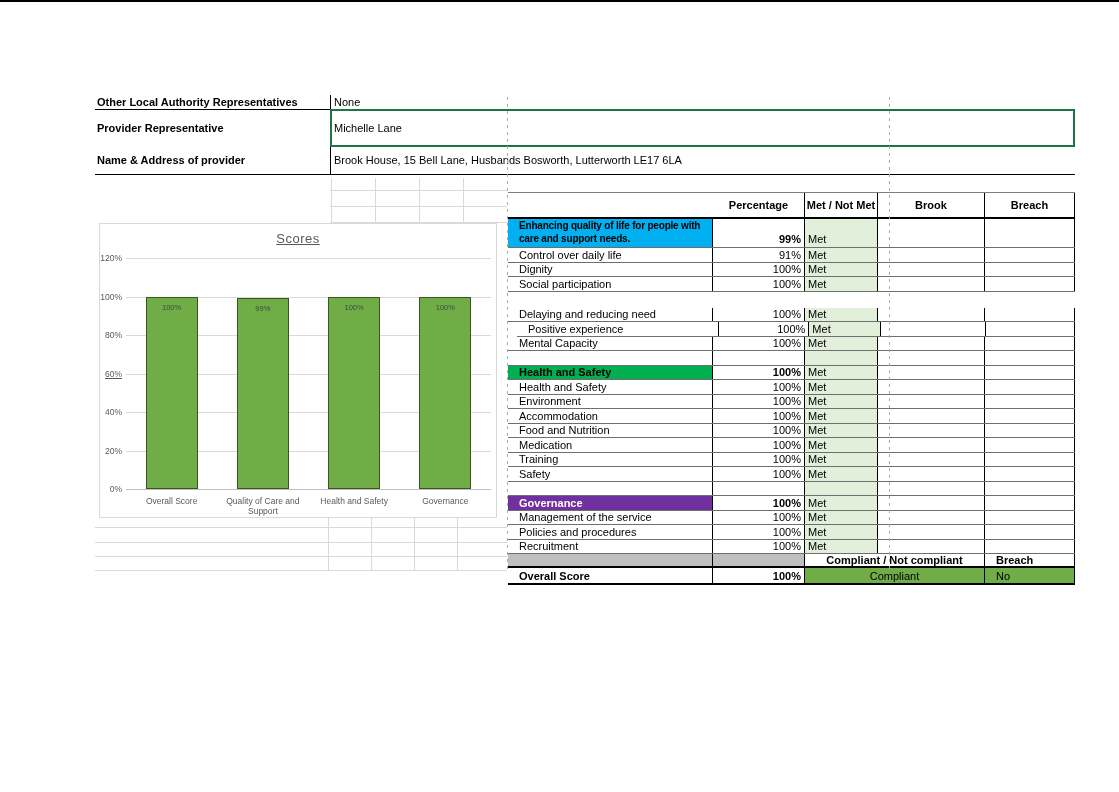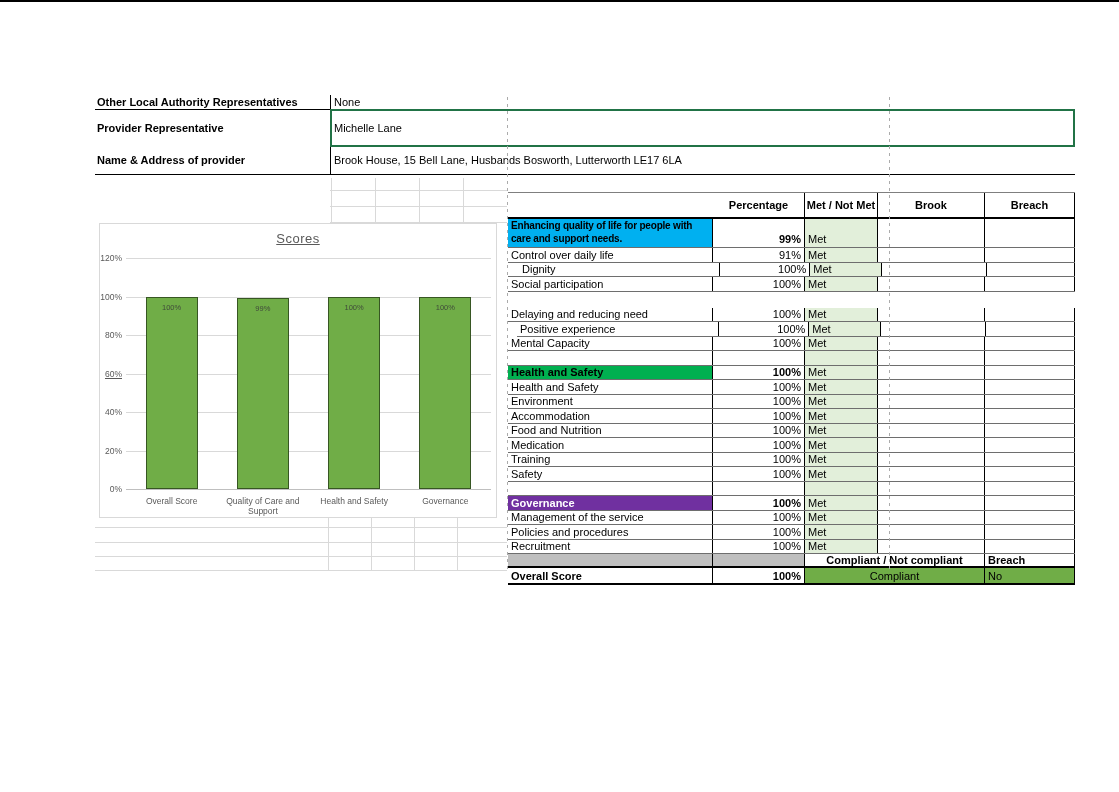"Enhancing quality of life for" .c-label { padding-left: 3px -> 11px }
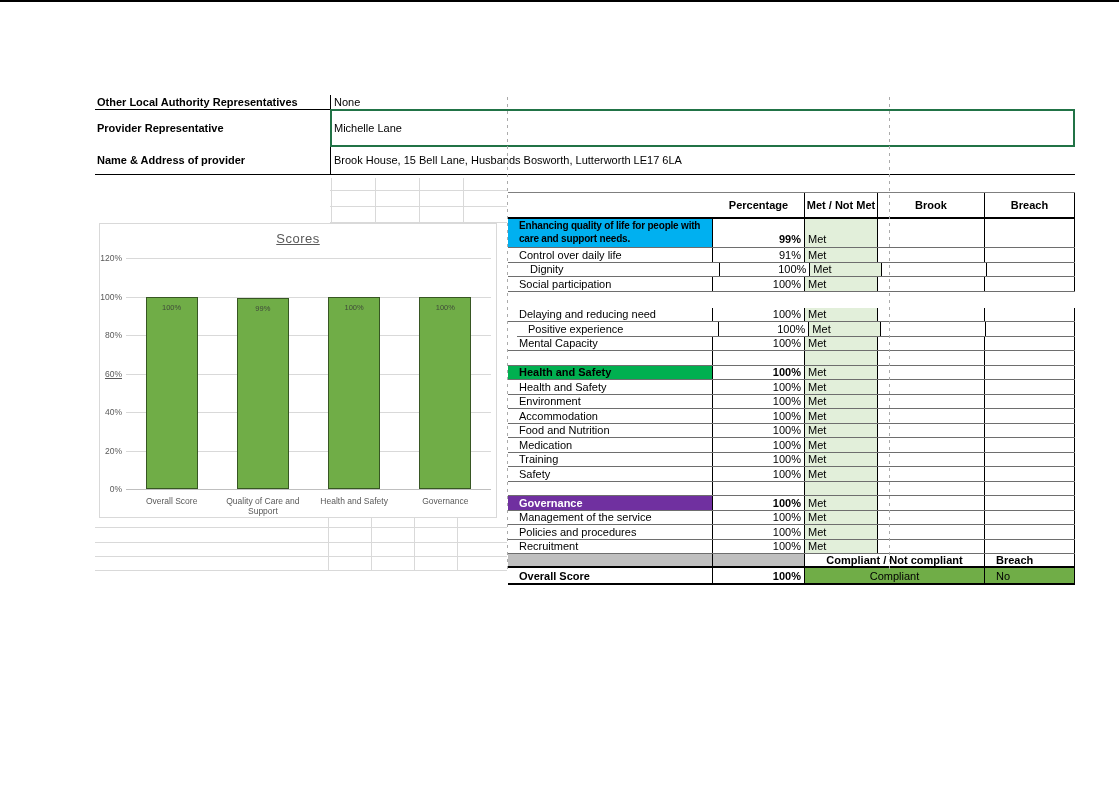"Dignity" div.tcell { margin-left: 11px -> none }
